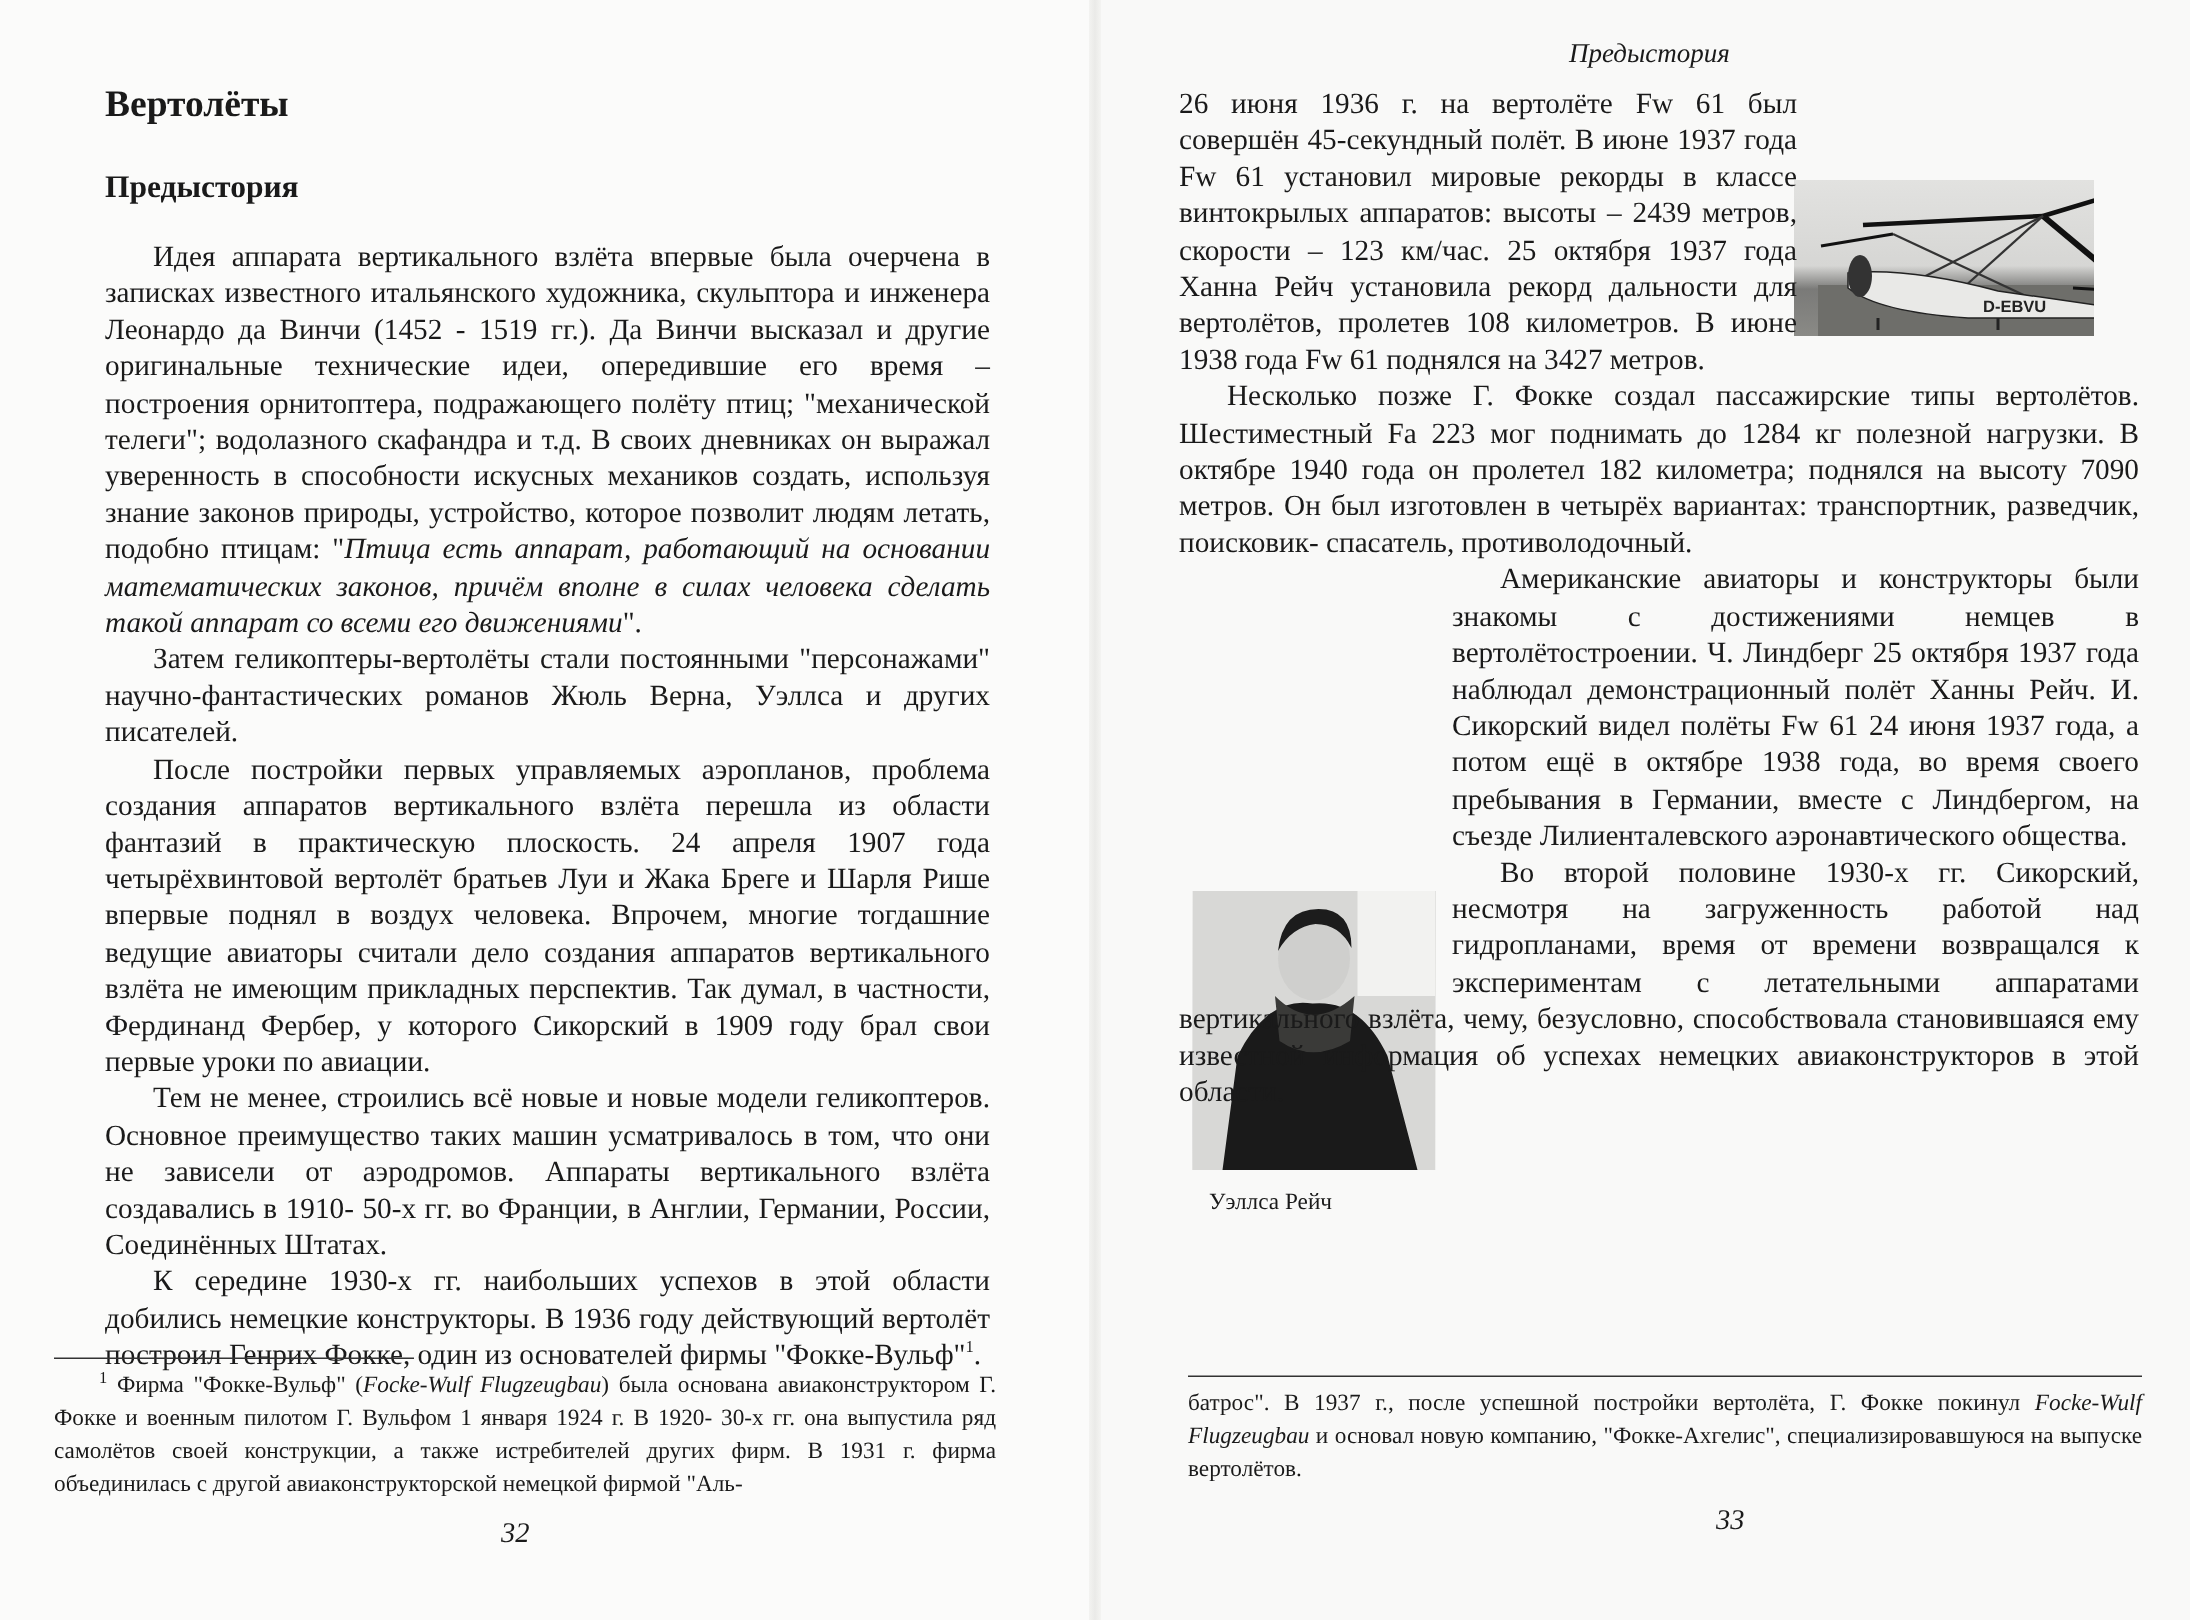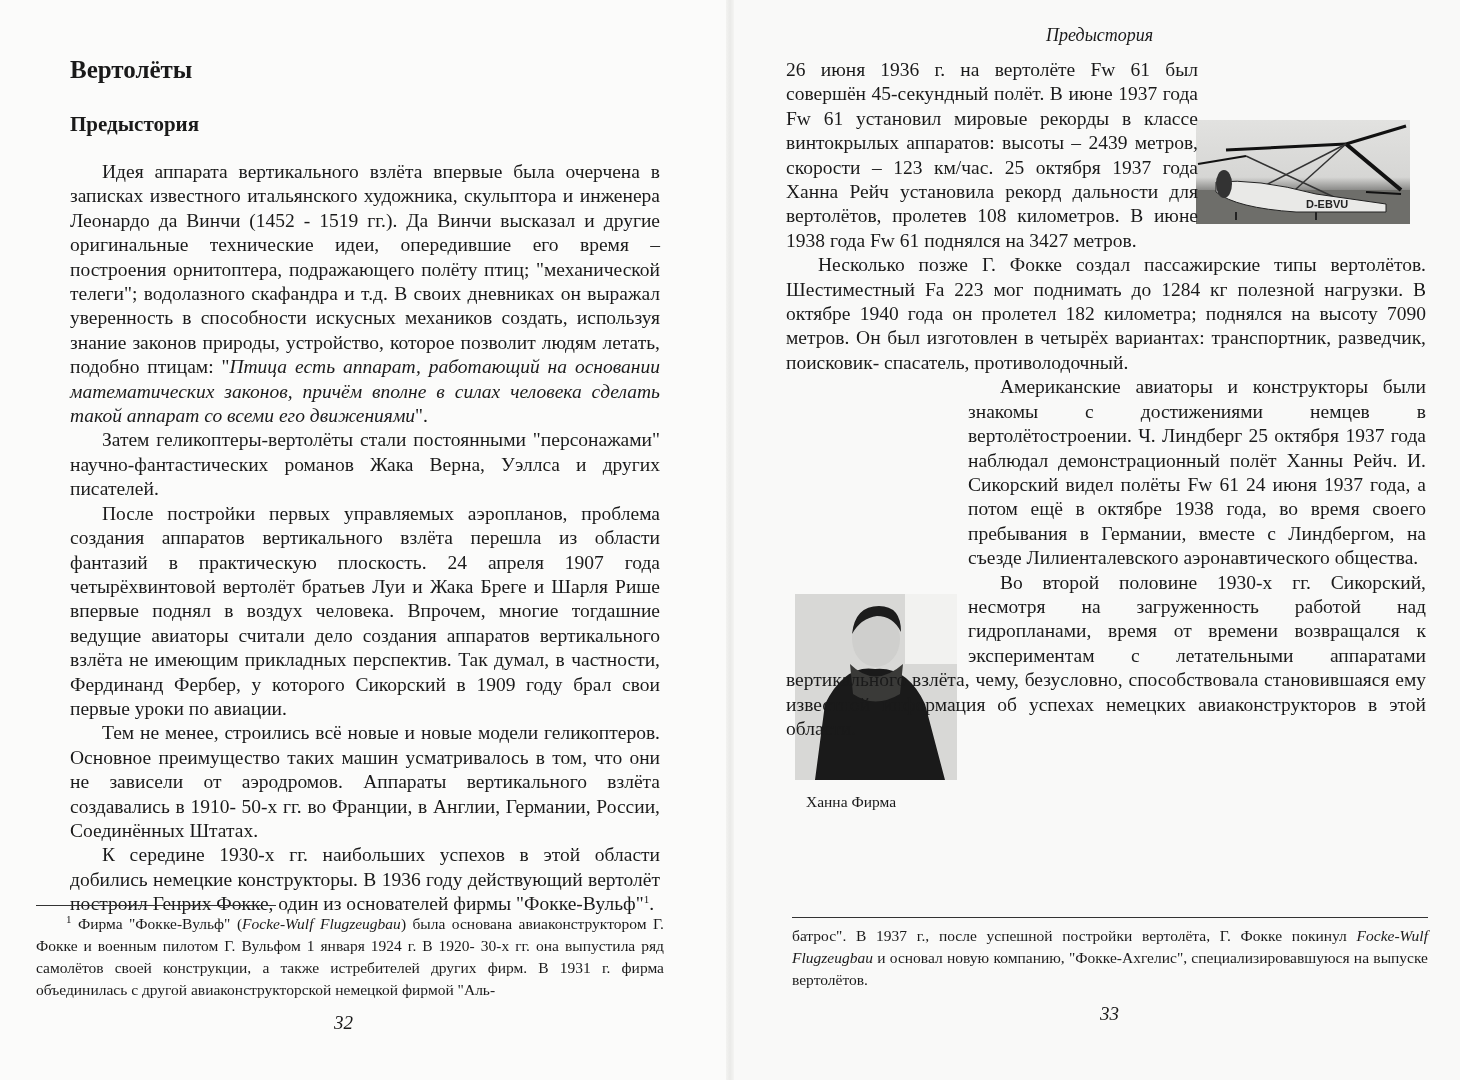"D-EBVU" .fig-heli { padding-left: none -> 16px; width: 214px -> 184px }
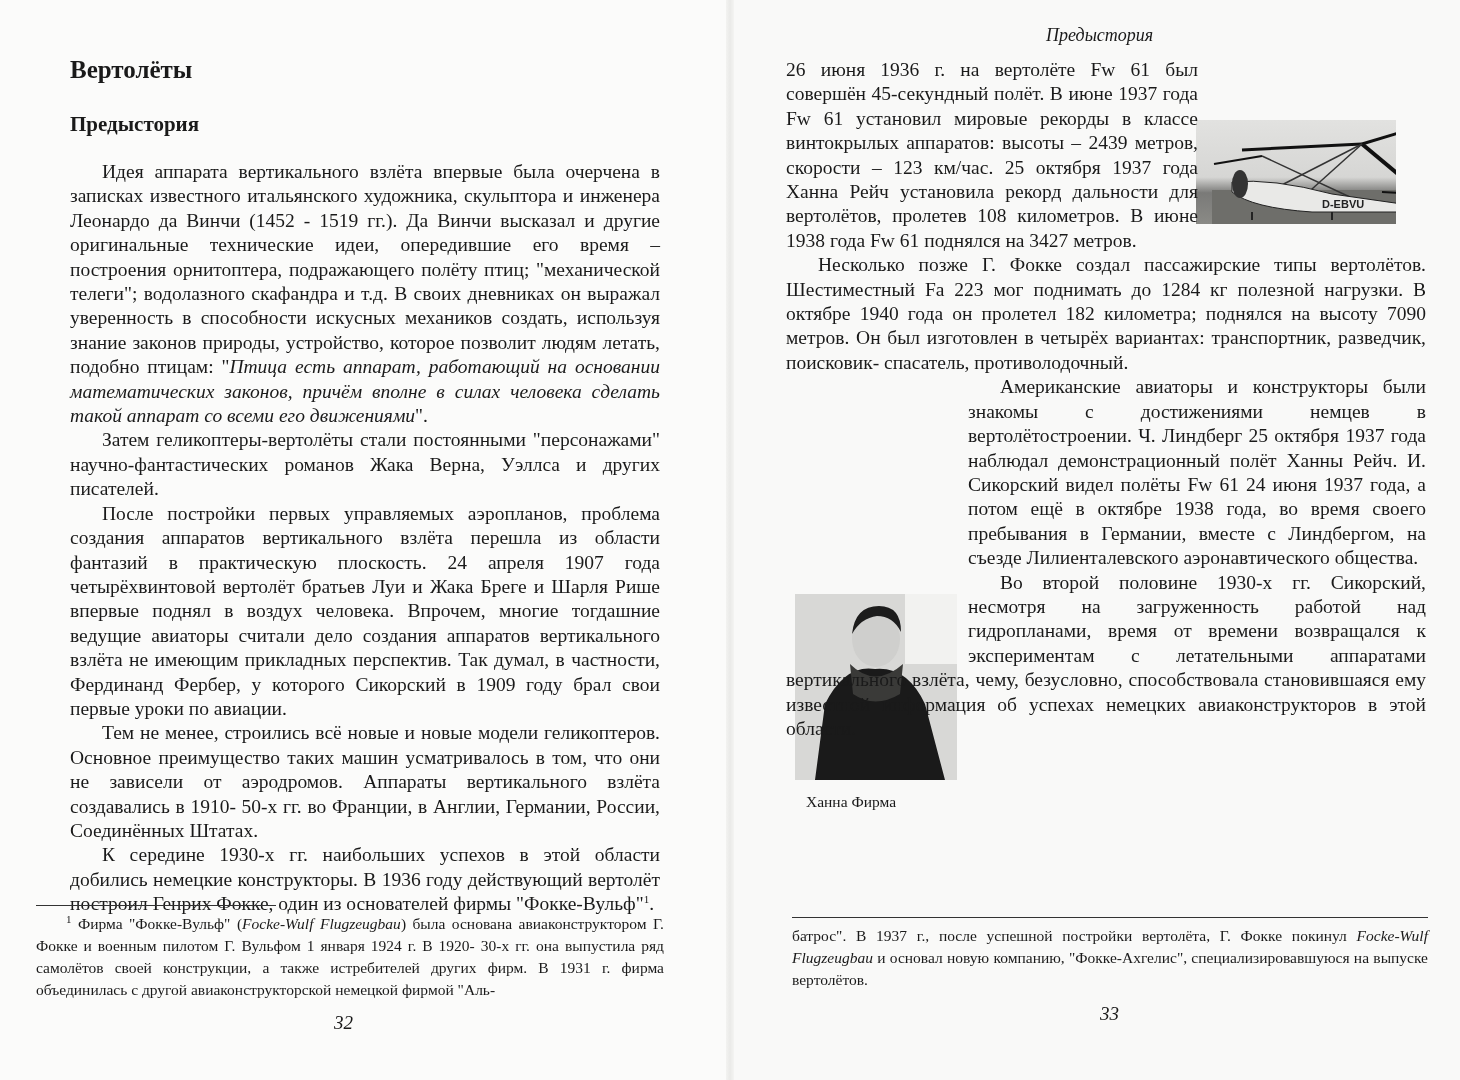"Затем геликоптеры-вертолёты стали" p { text: Жака -> Жюль }
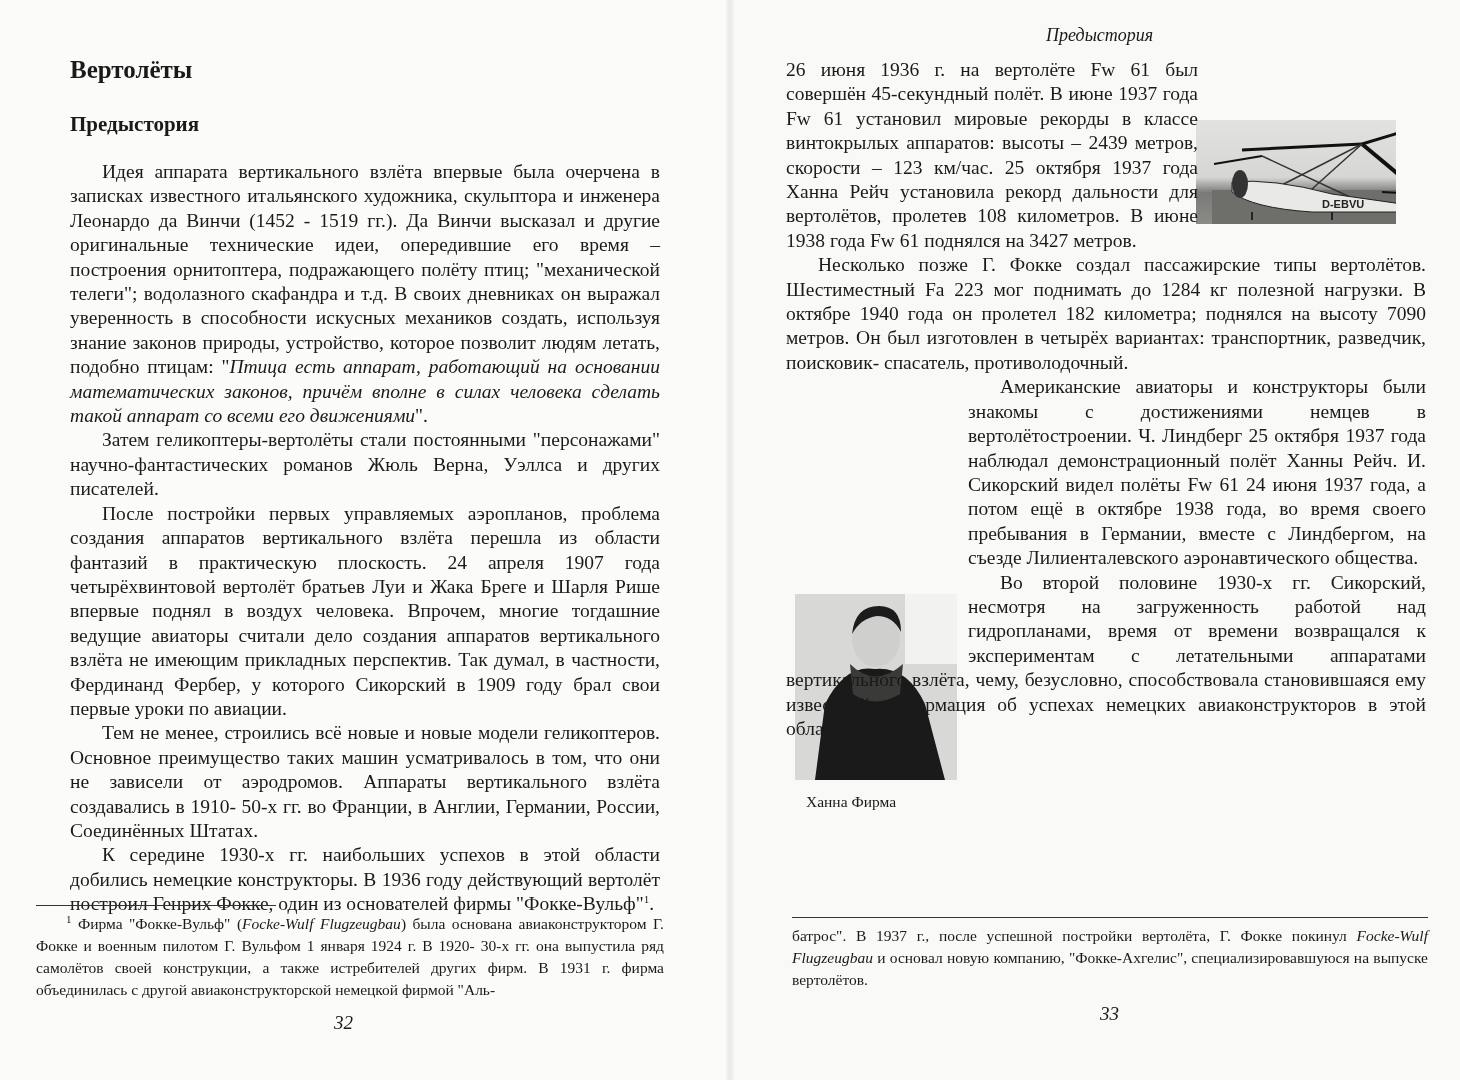"Ханна Фирма" div.caption { text: Ханна Фирма -> Уэллса Рейч }
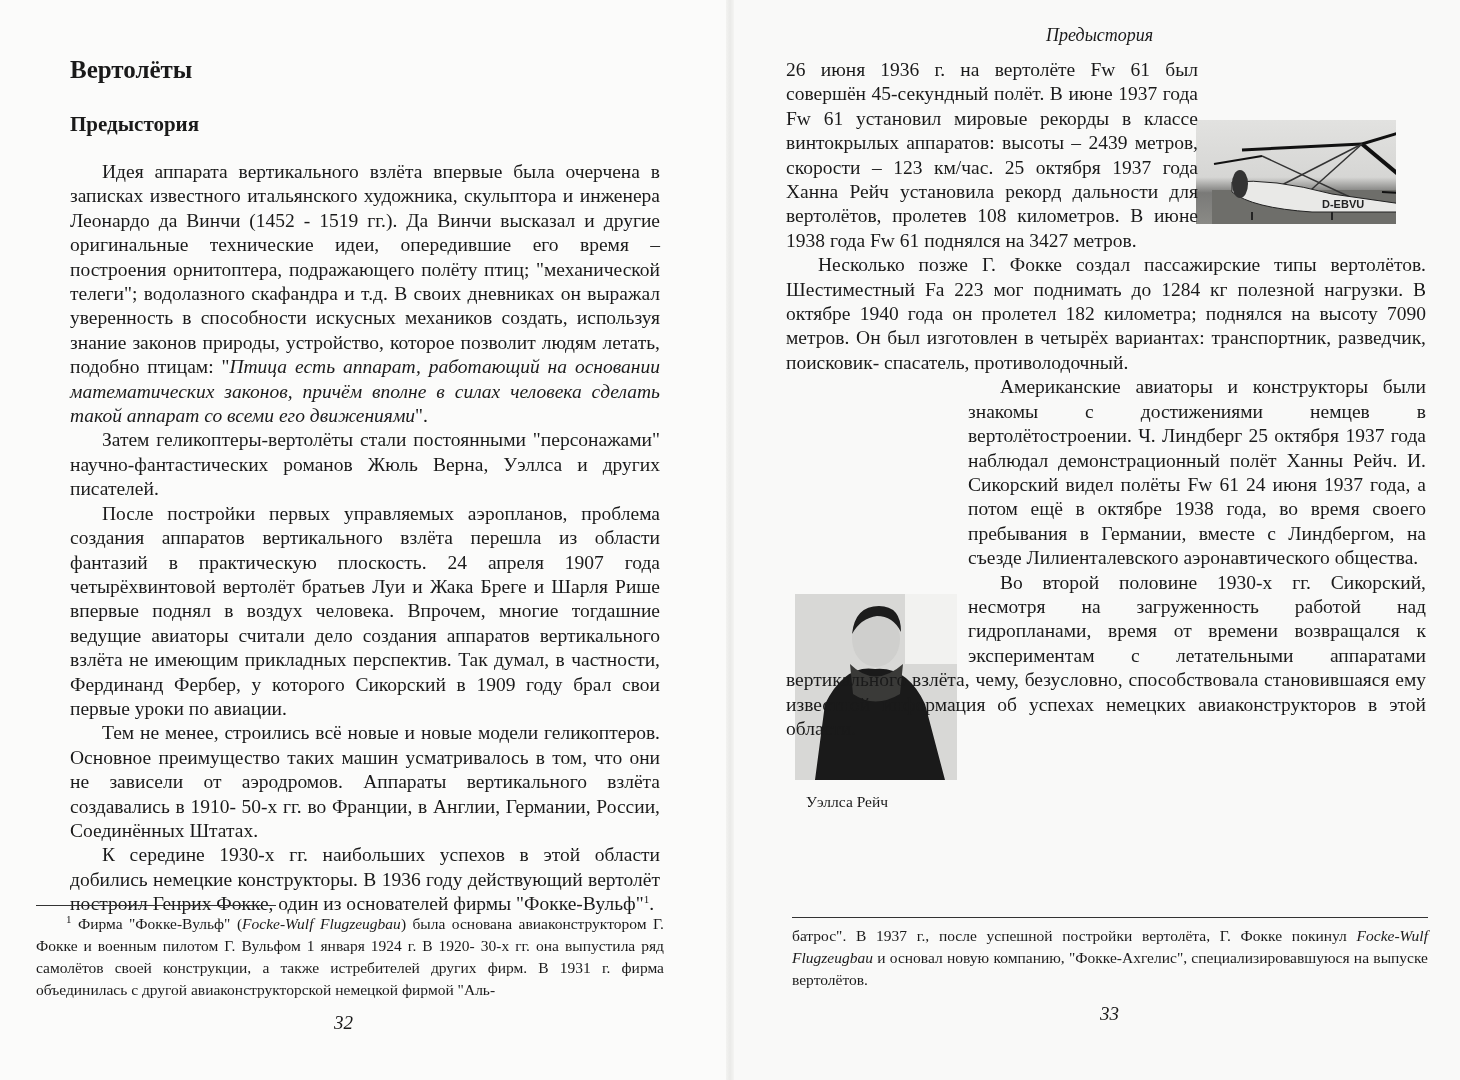"33" div.page-num { left: 1100px -> 1144px }
